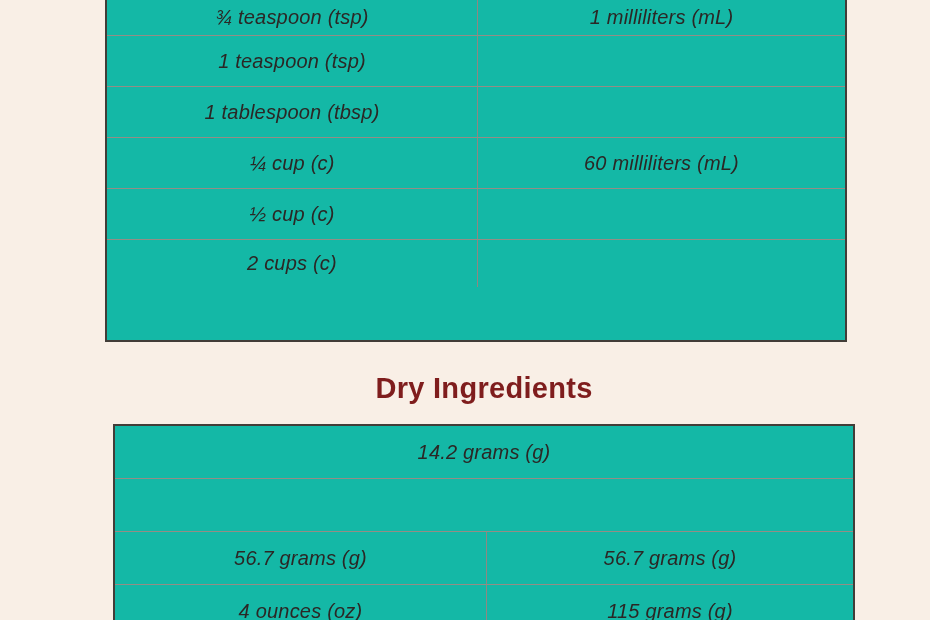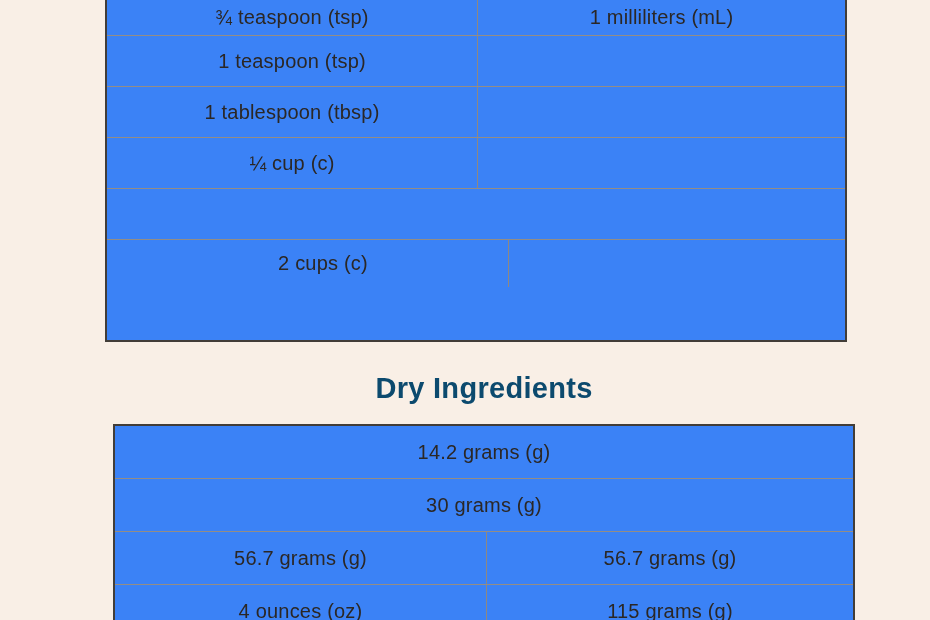"¾ teaspoon (tsp)" .tbl { background: #3b82f6 -> #14b8a6; font-style: none -> italic }
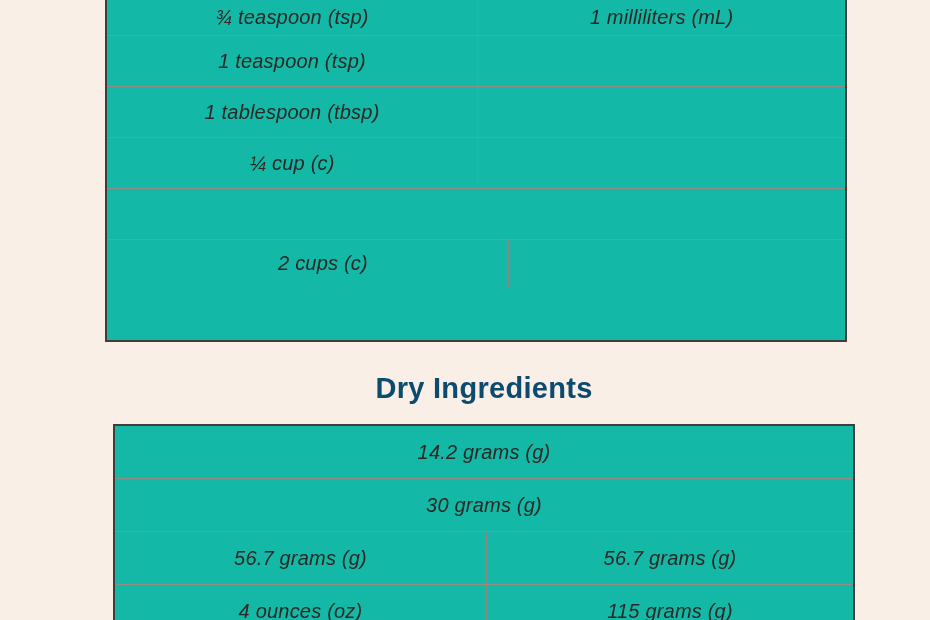"60 milliliters (mL)" div.cell { html: none -> <div>60 milliliters (mL)</div> }
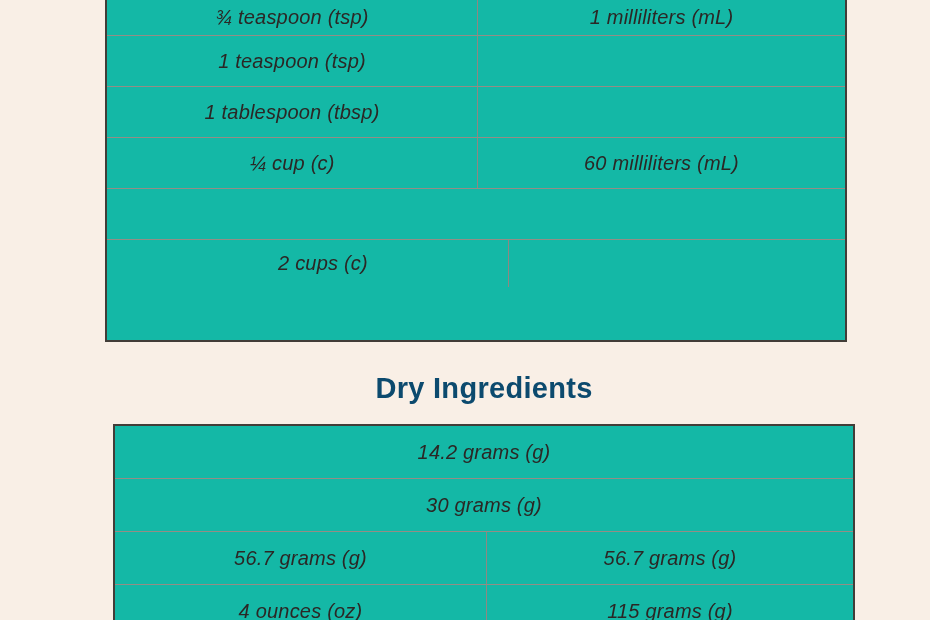"½ cup (c)" div.cell { html: none -> <div>½ cup (c)</div> }
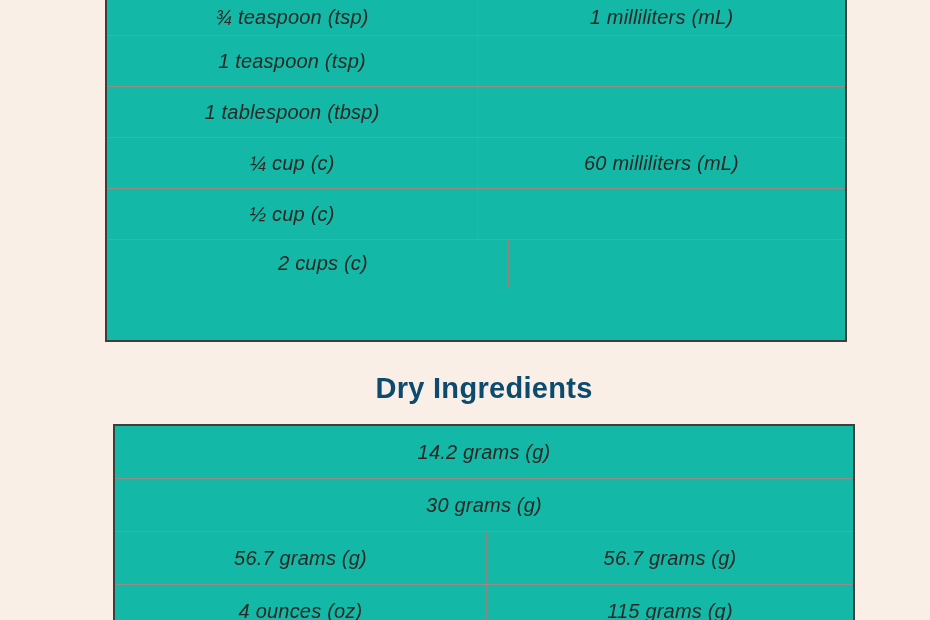"2 cups (c)" .liquid .row:last-child { padding-left: 31px -> none }
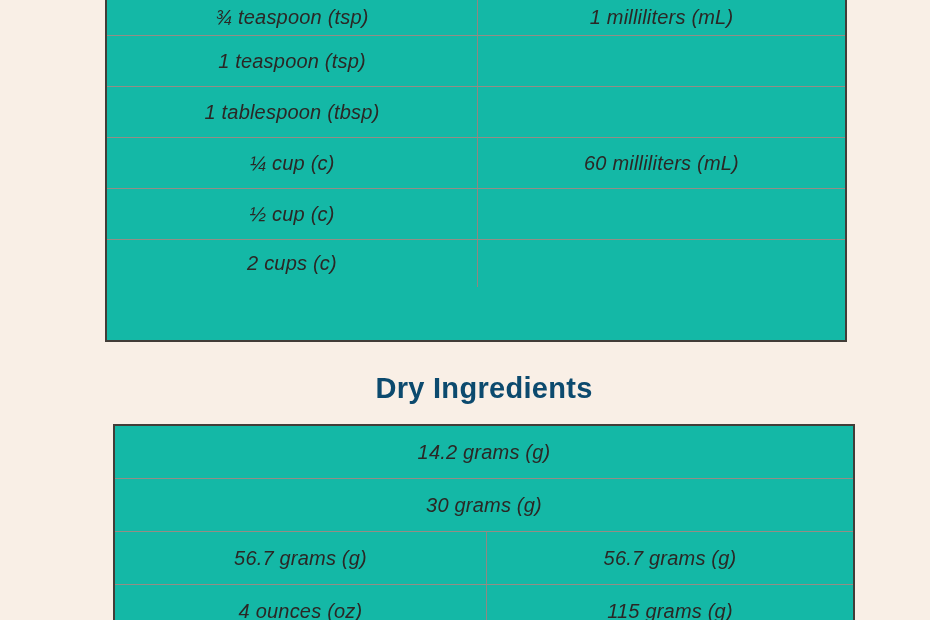"Dry Ingredients" .section-heading { color: #0c4a6e -> #7f1d1d }
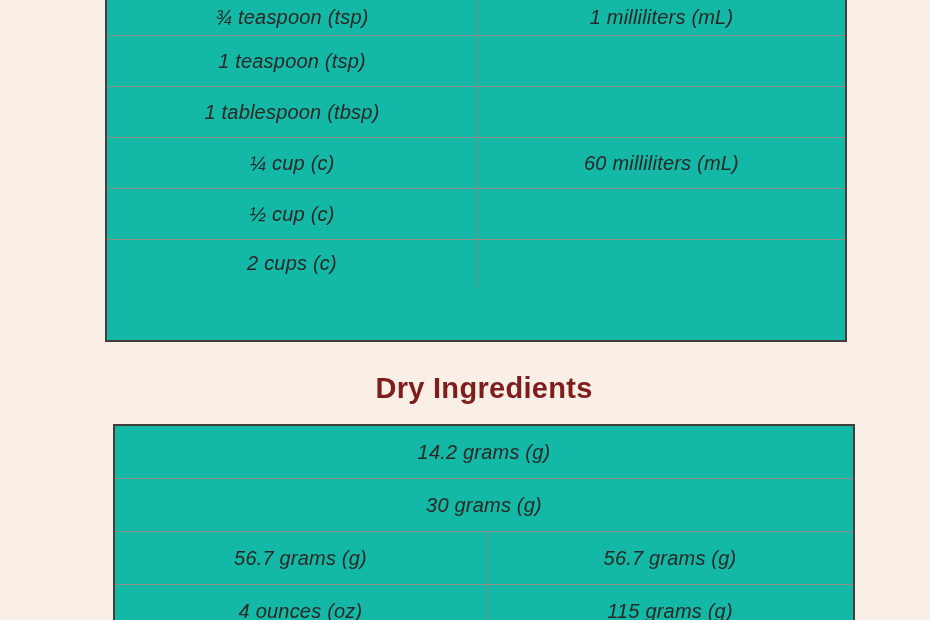"30 grams (g)" div.cell { html: <div>30 grams (g)</div> -> none }
